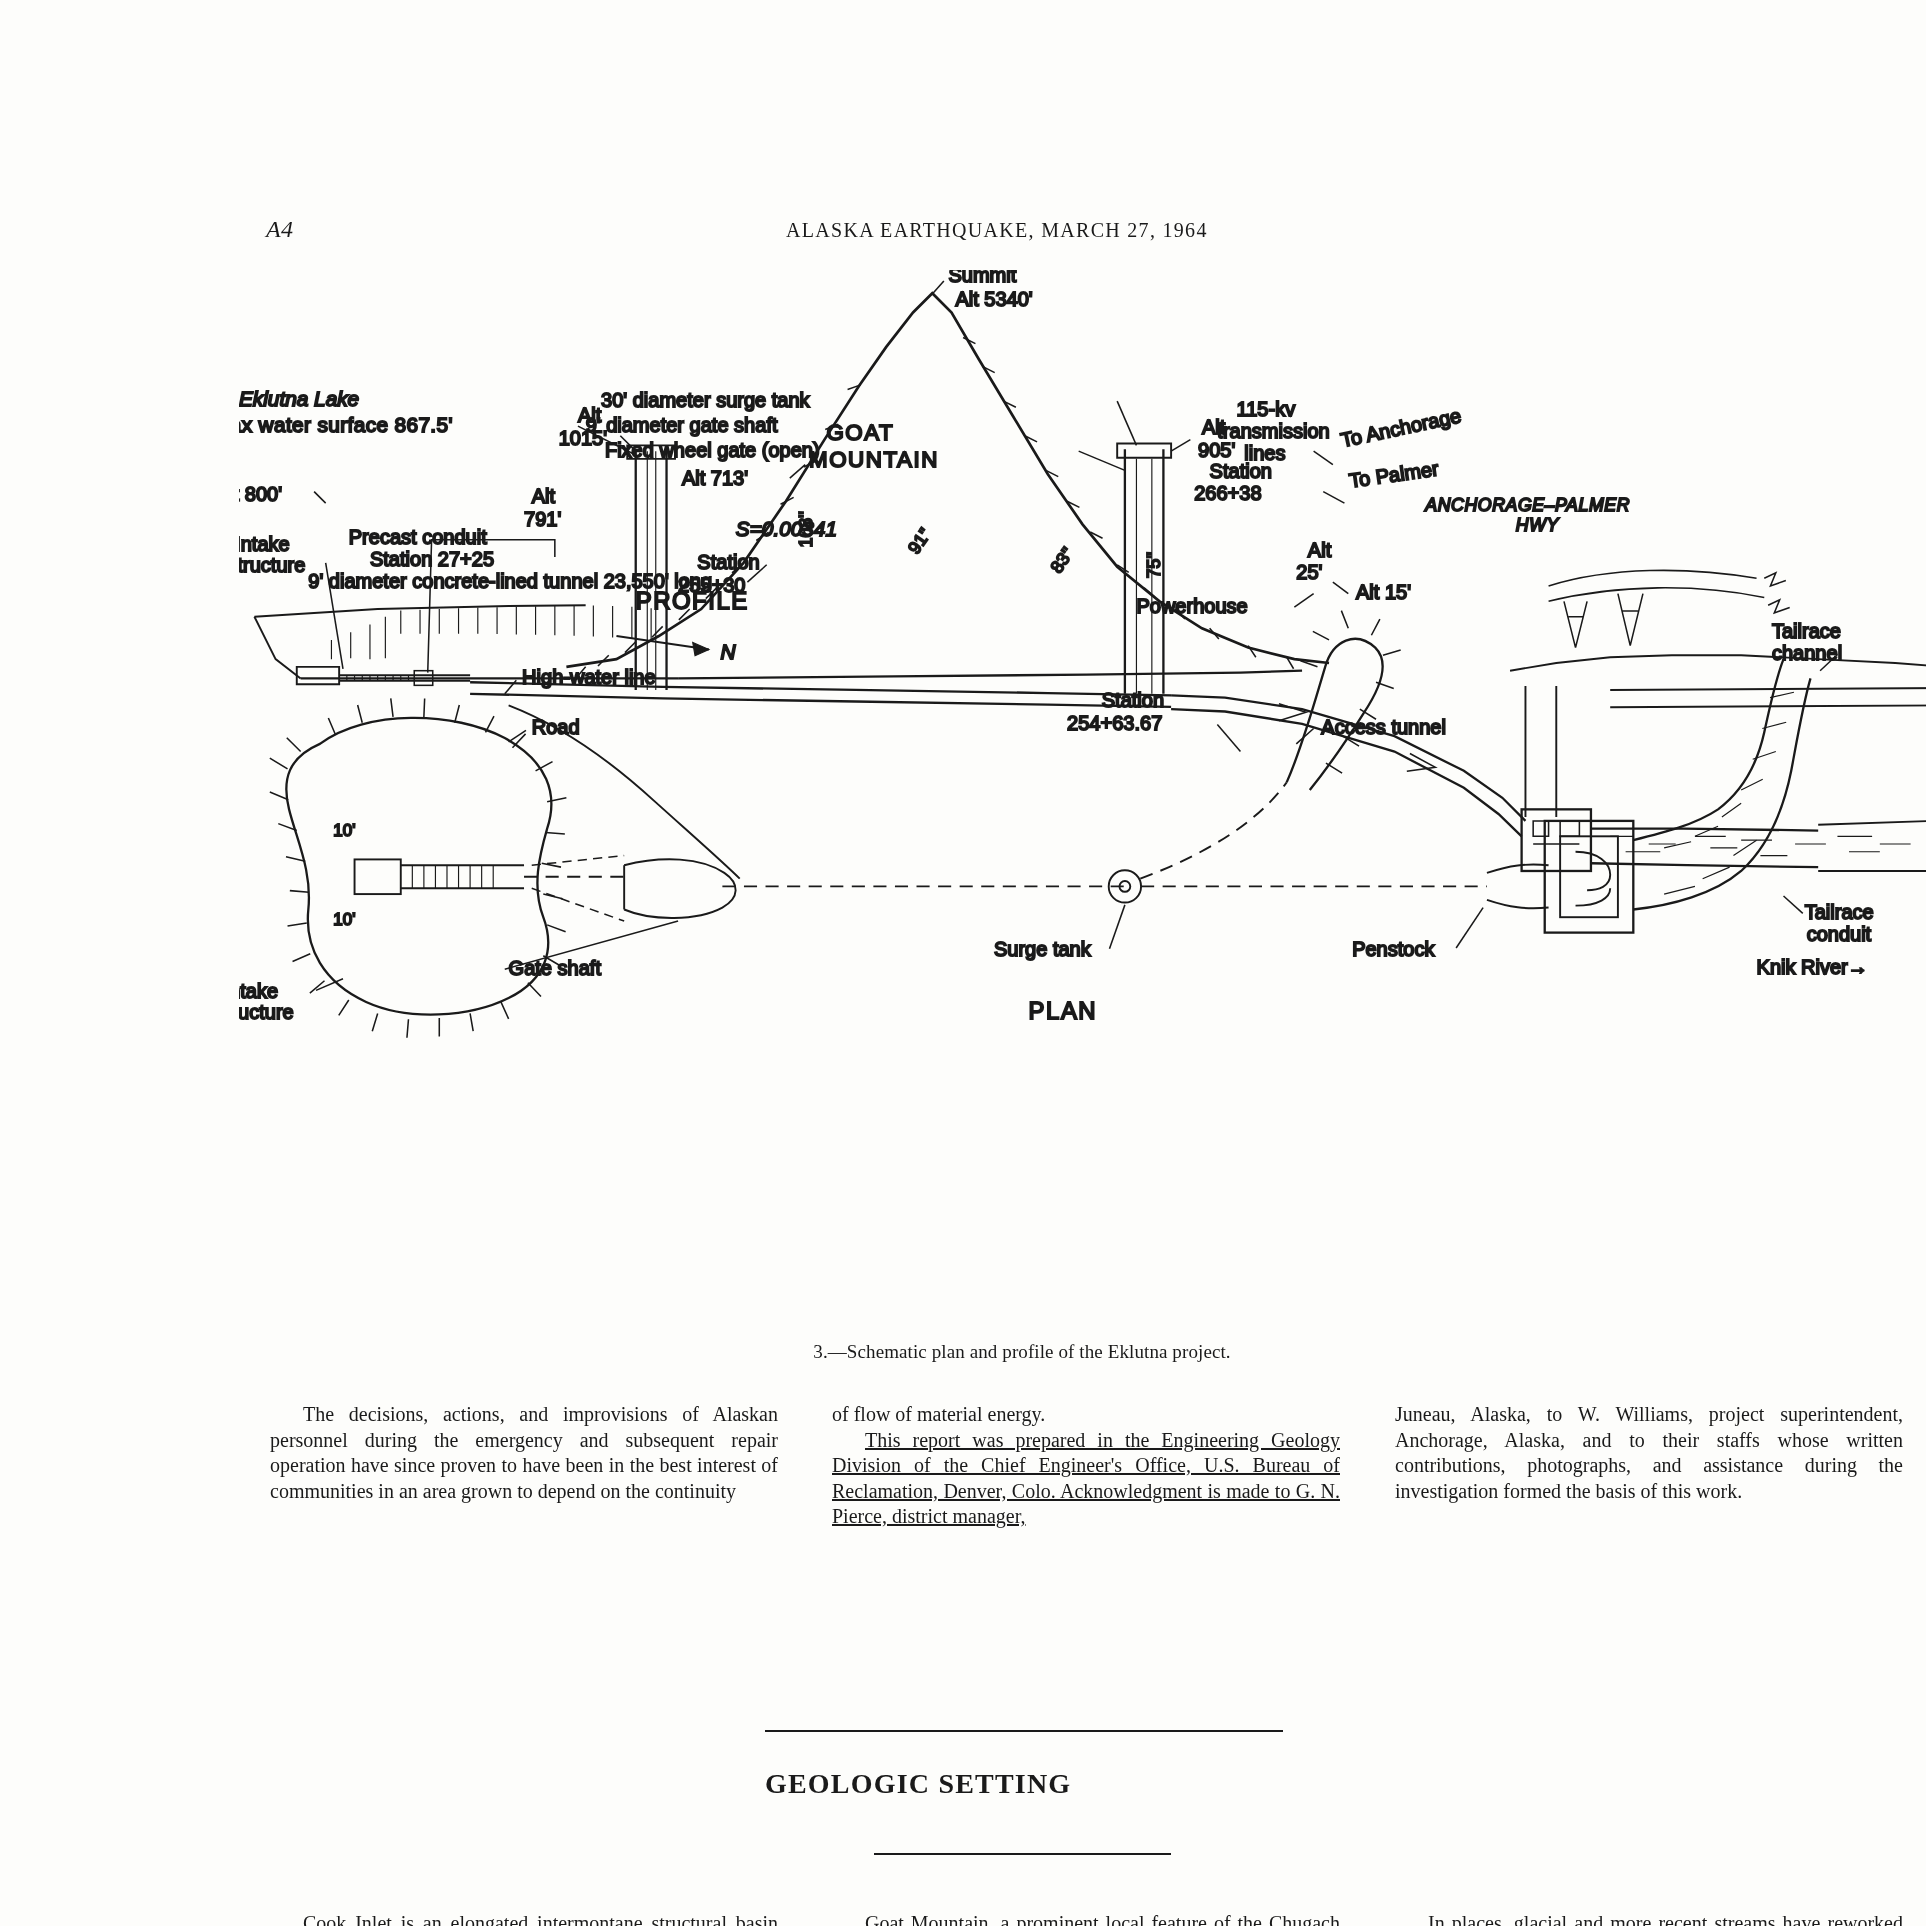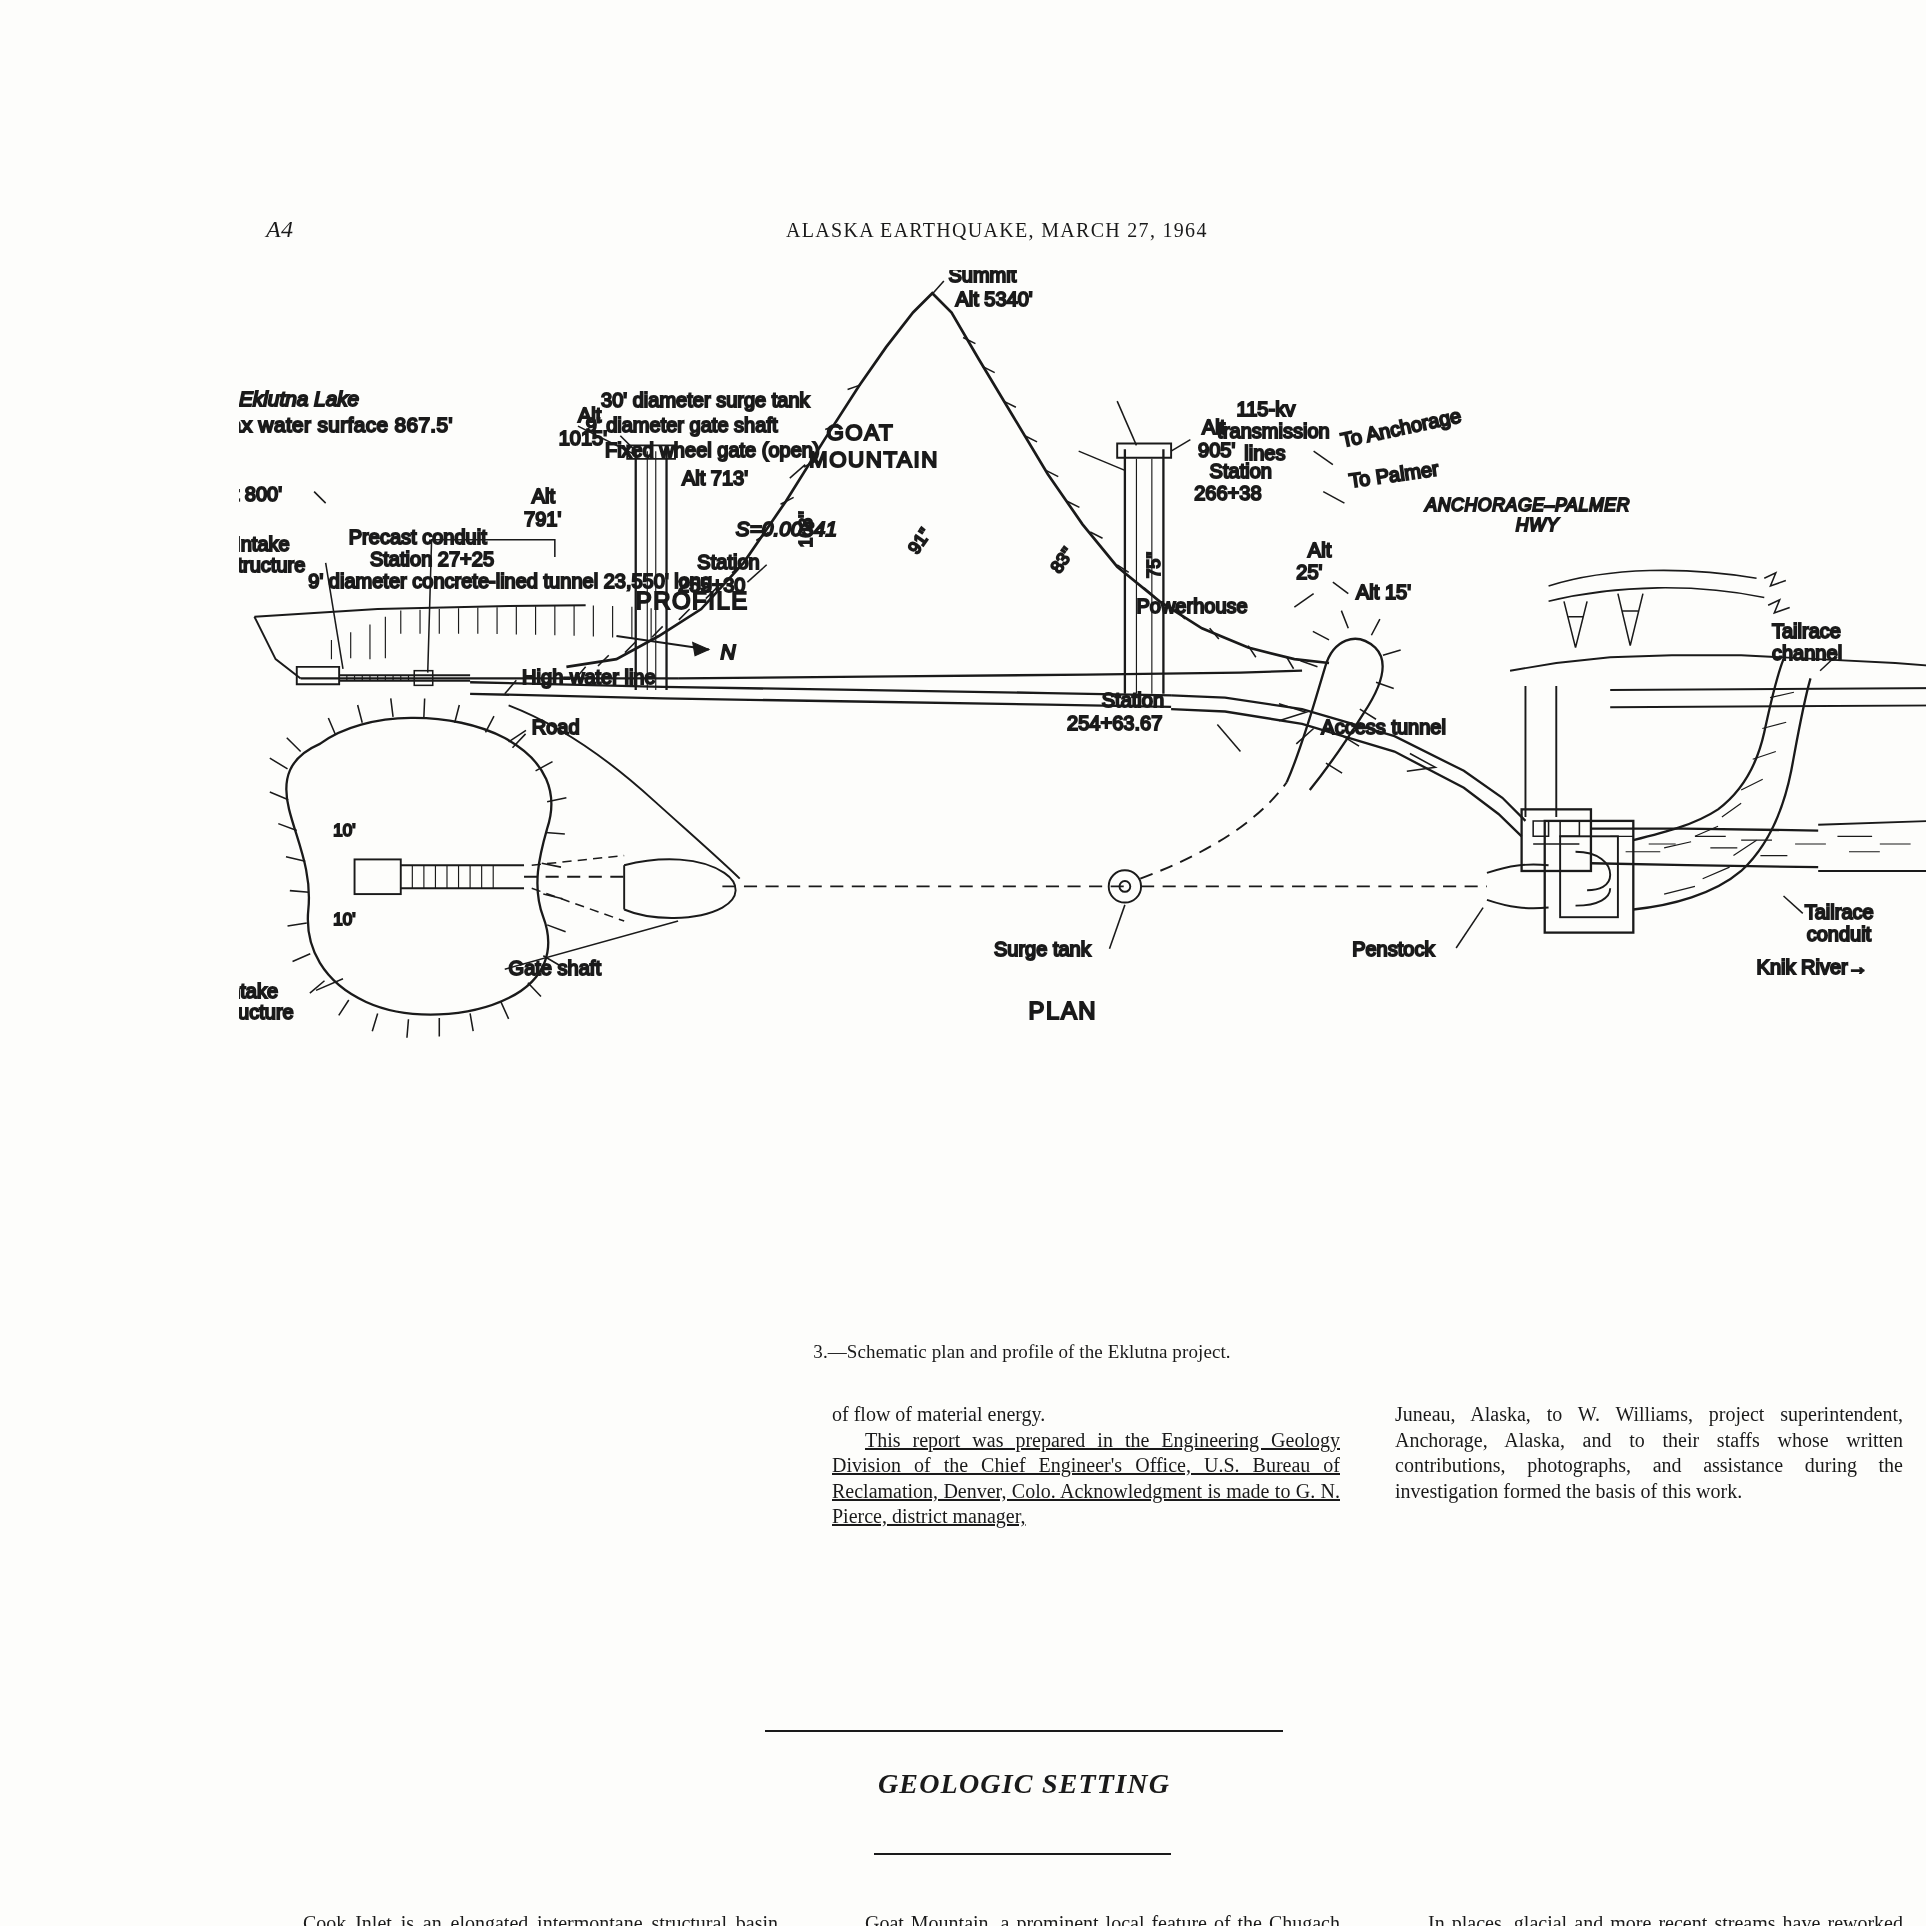"The decisions, actions, and improvisions" div.col { html: none -> <div> <p>The decisions, actions, and improvisions of Alaskan personnel during the emergency and subsequent repair operation have since proven to have been in the best interest of communities in an area grown to depend on the continuity</p> </div> }
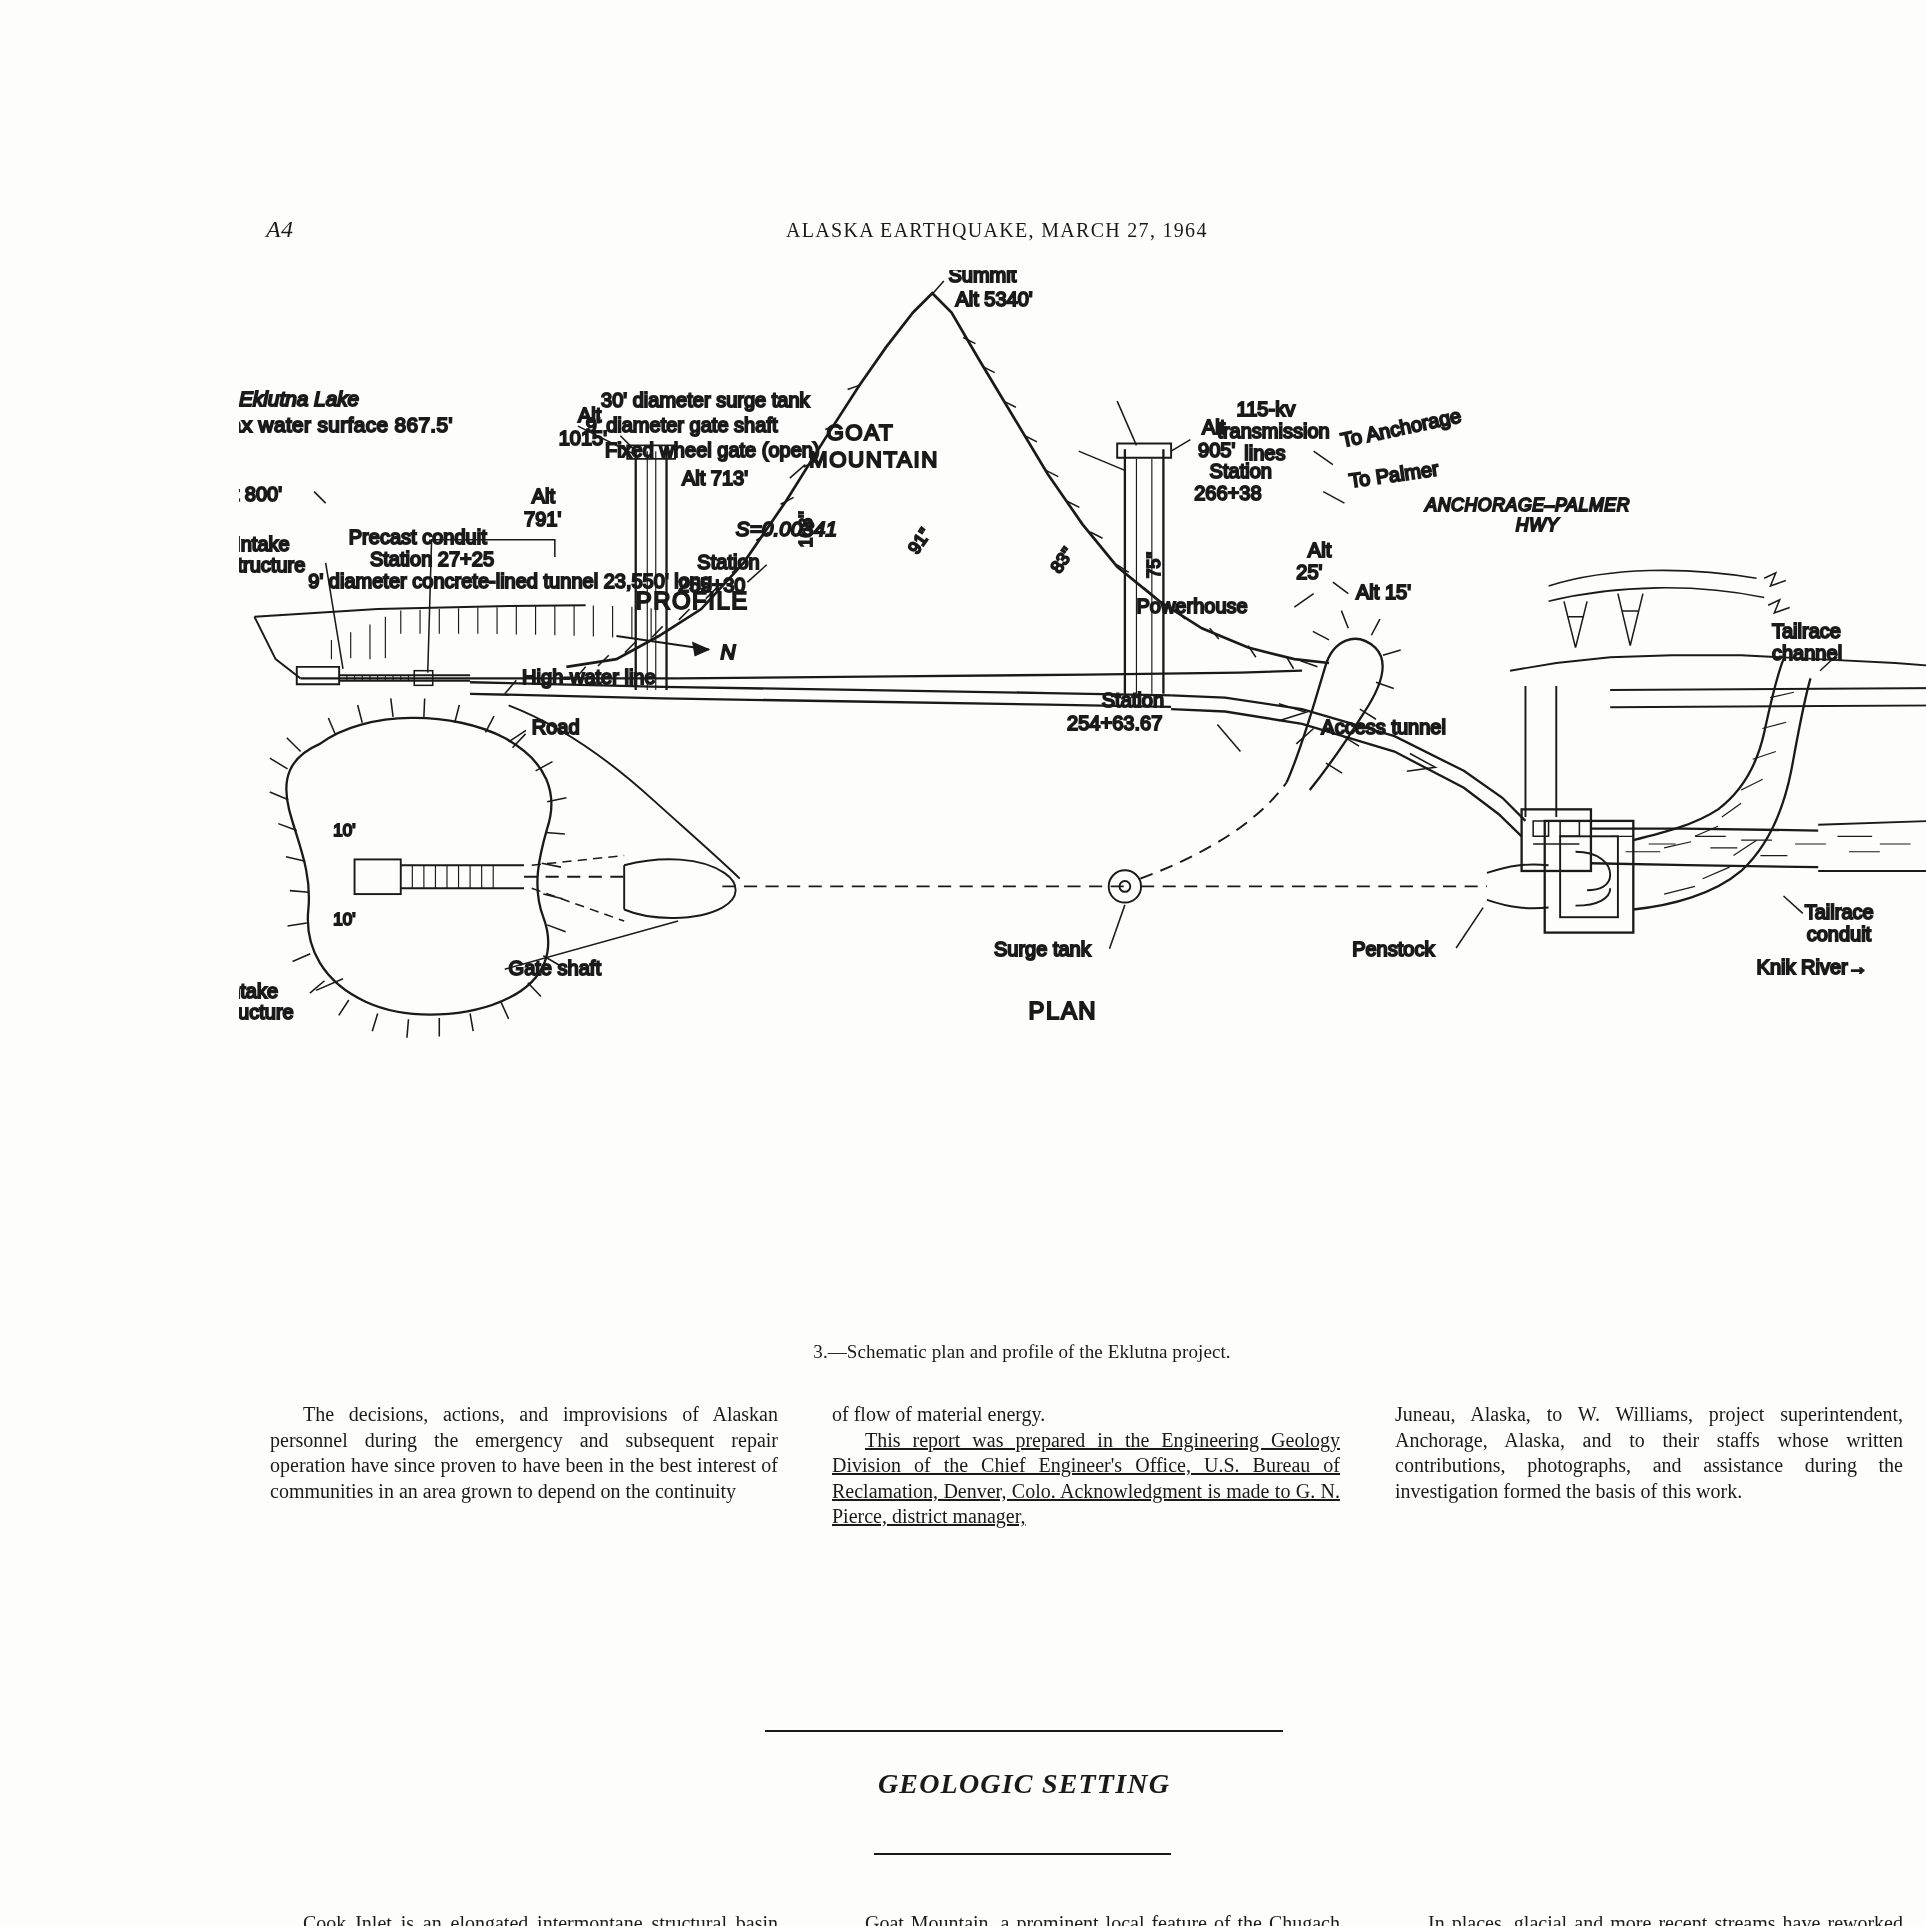"GEOLOGIC SETTING" .section-title { font-style: italic -> none; text-align: center -> none }
